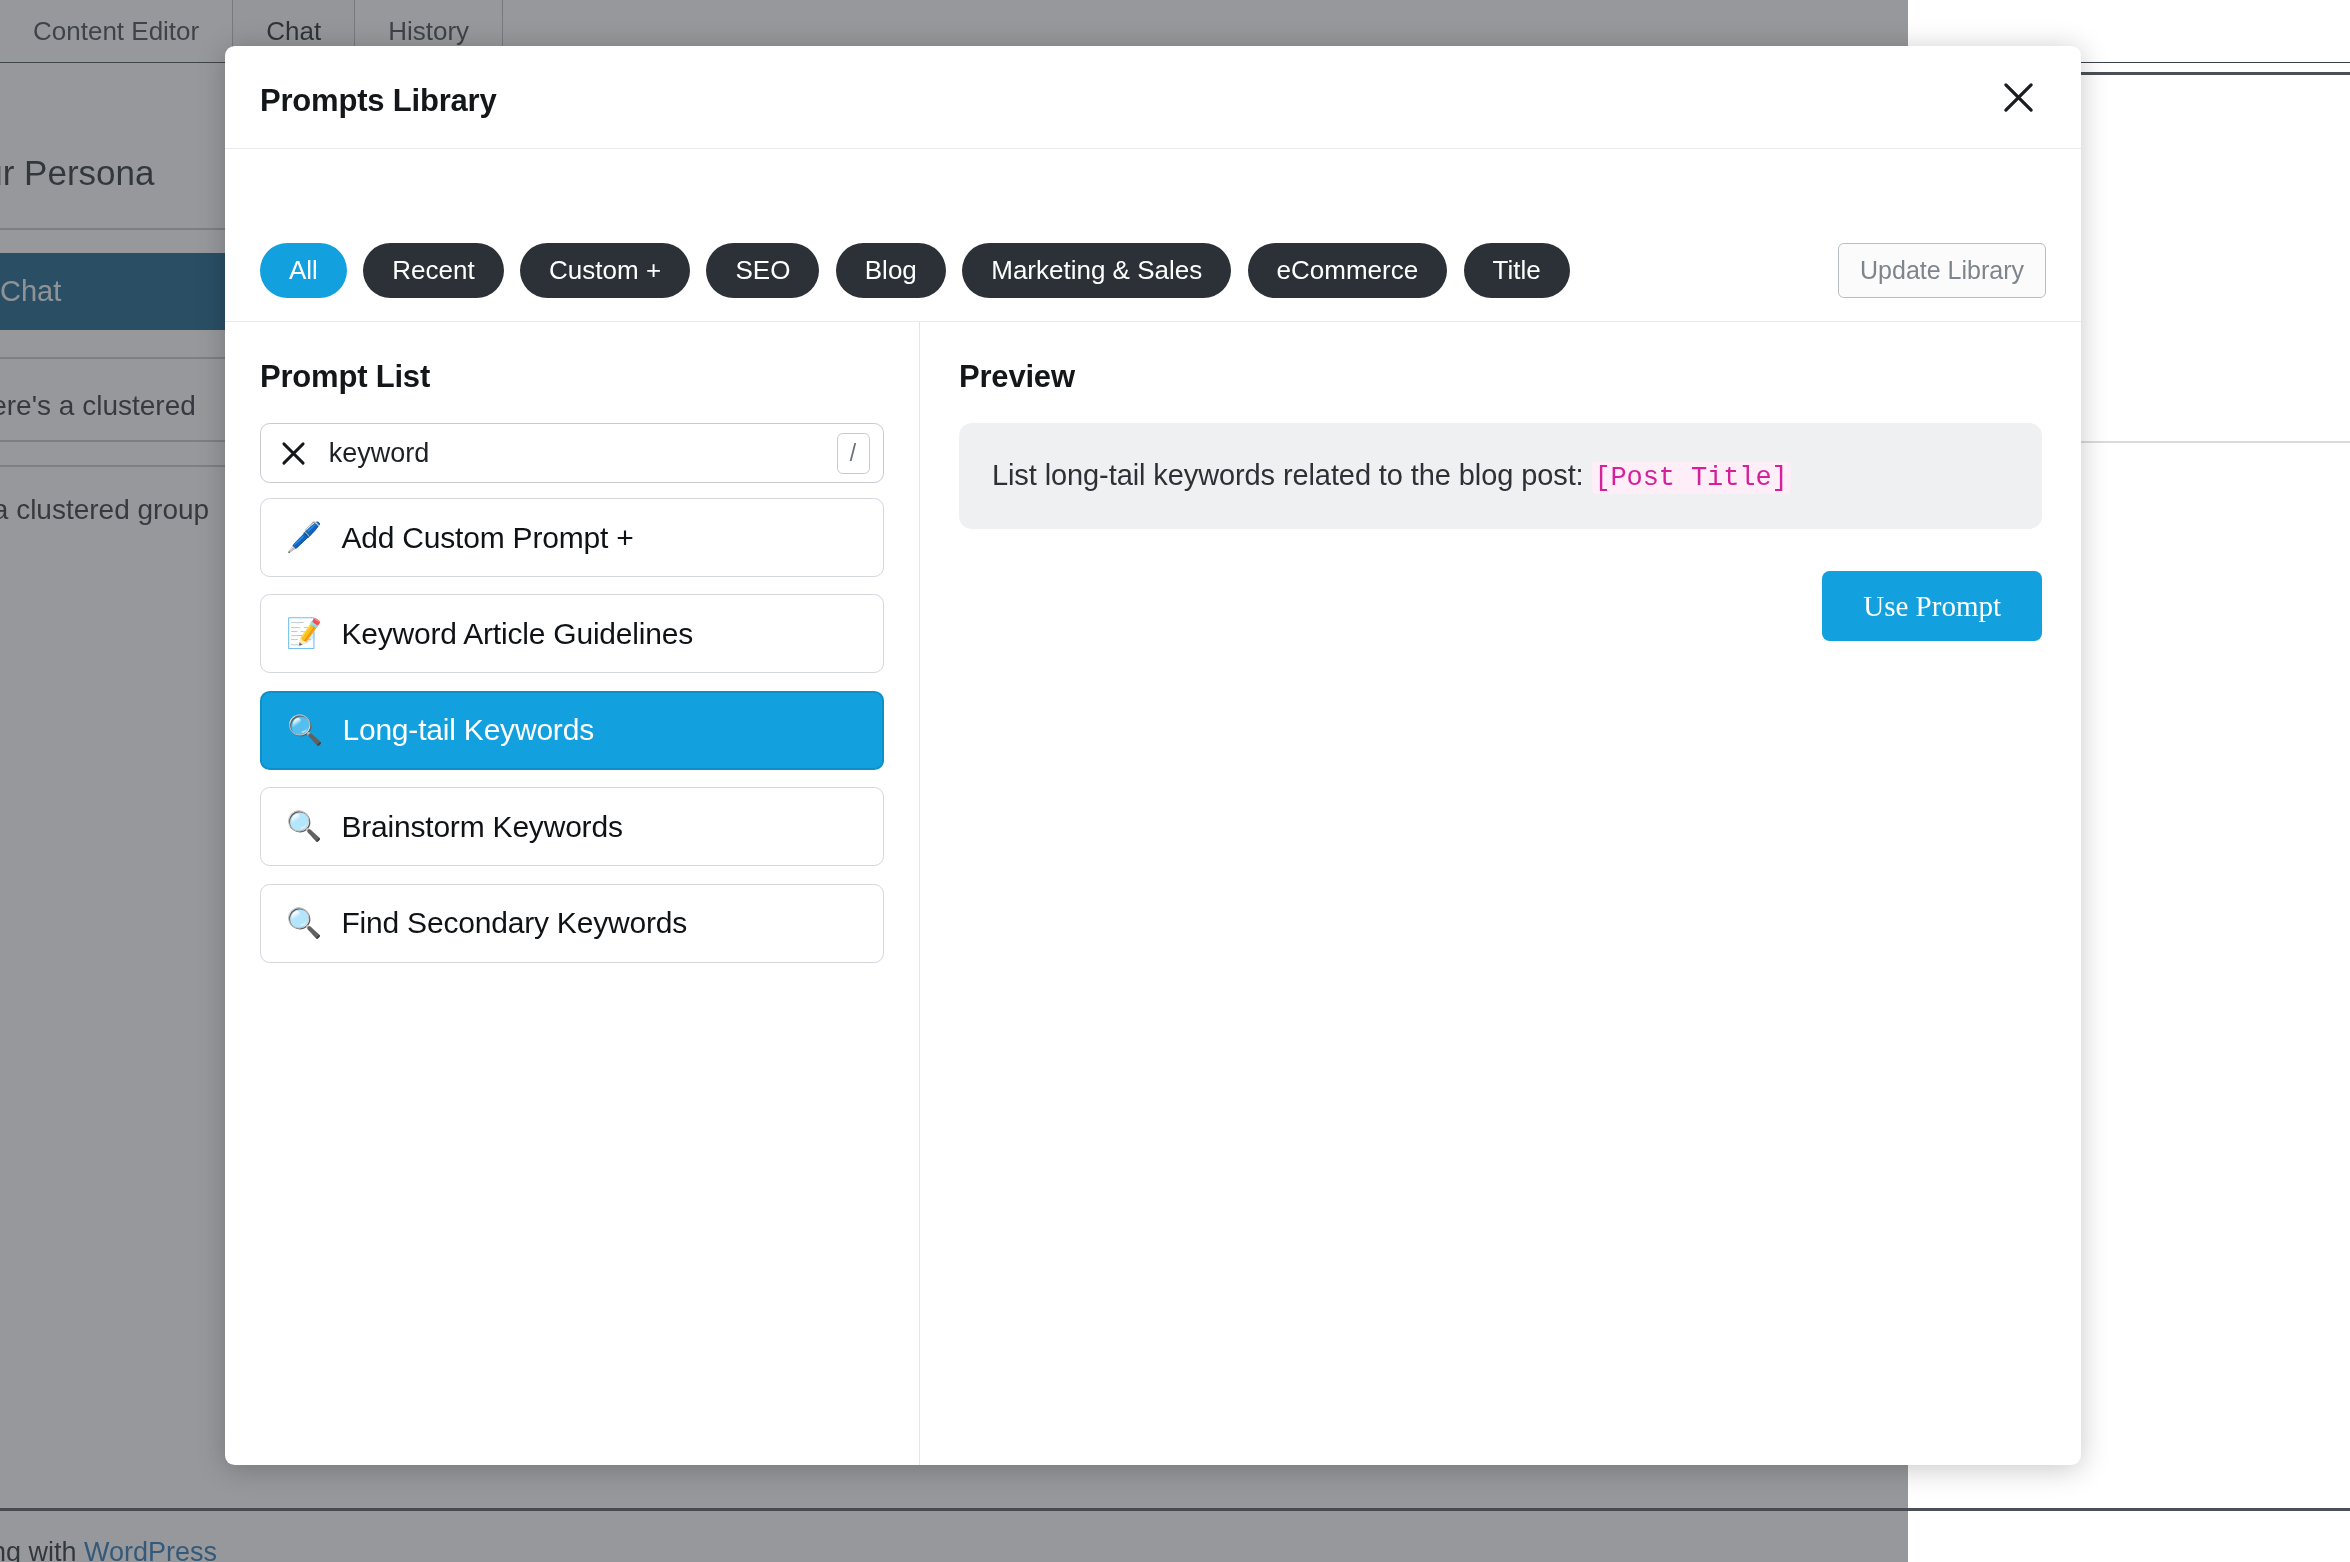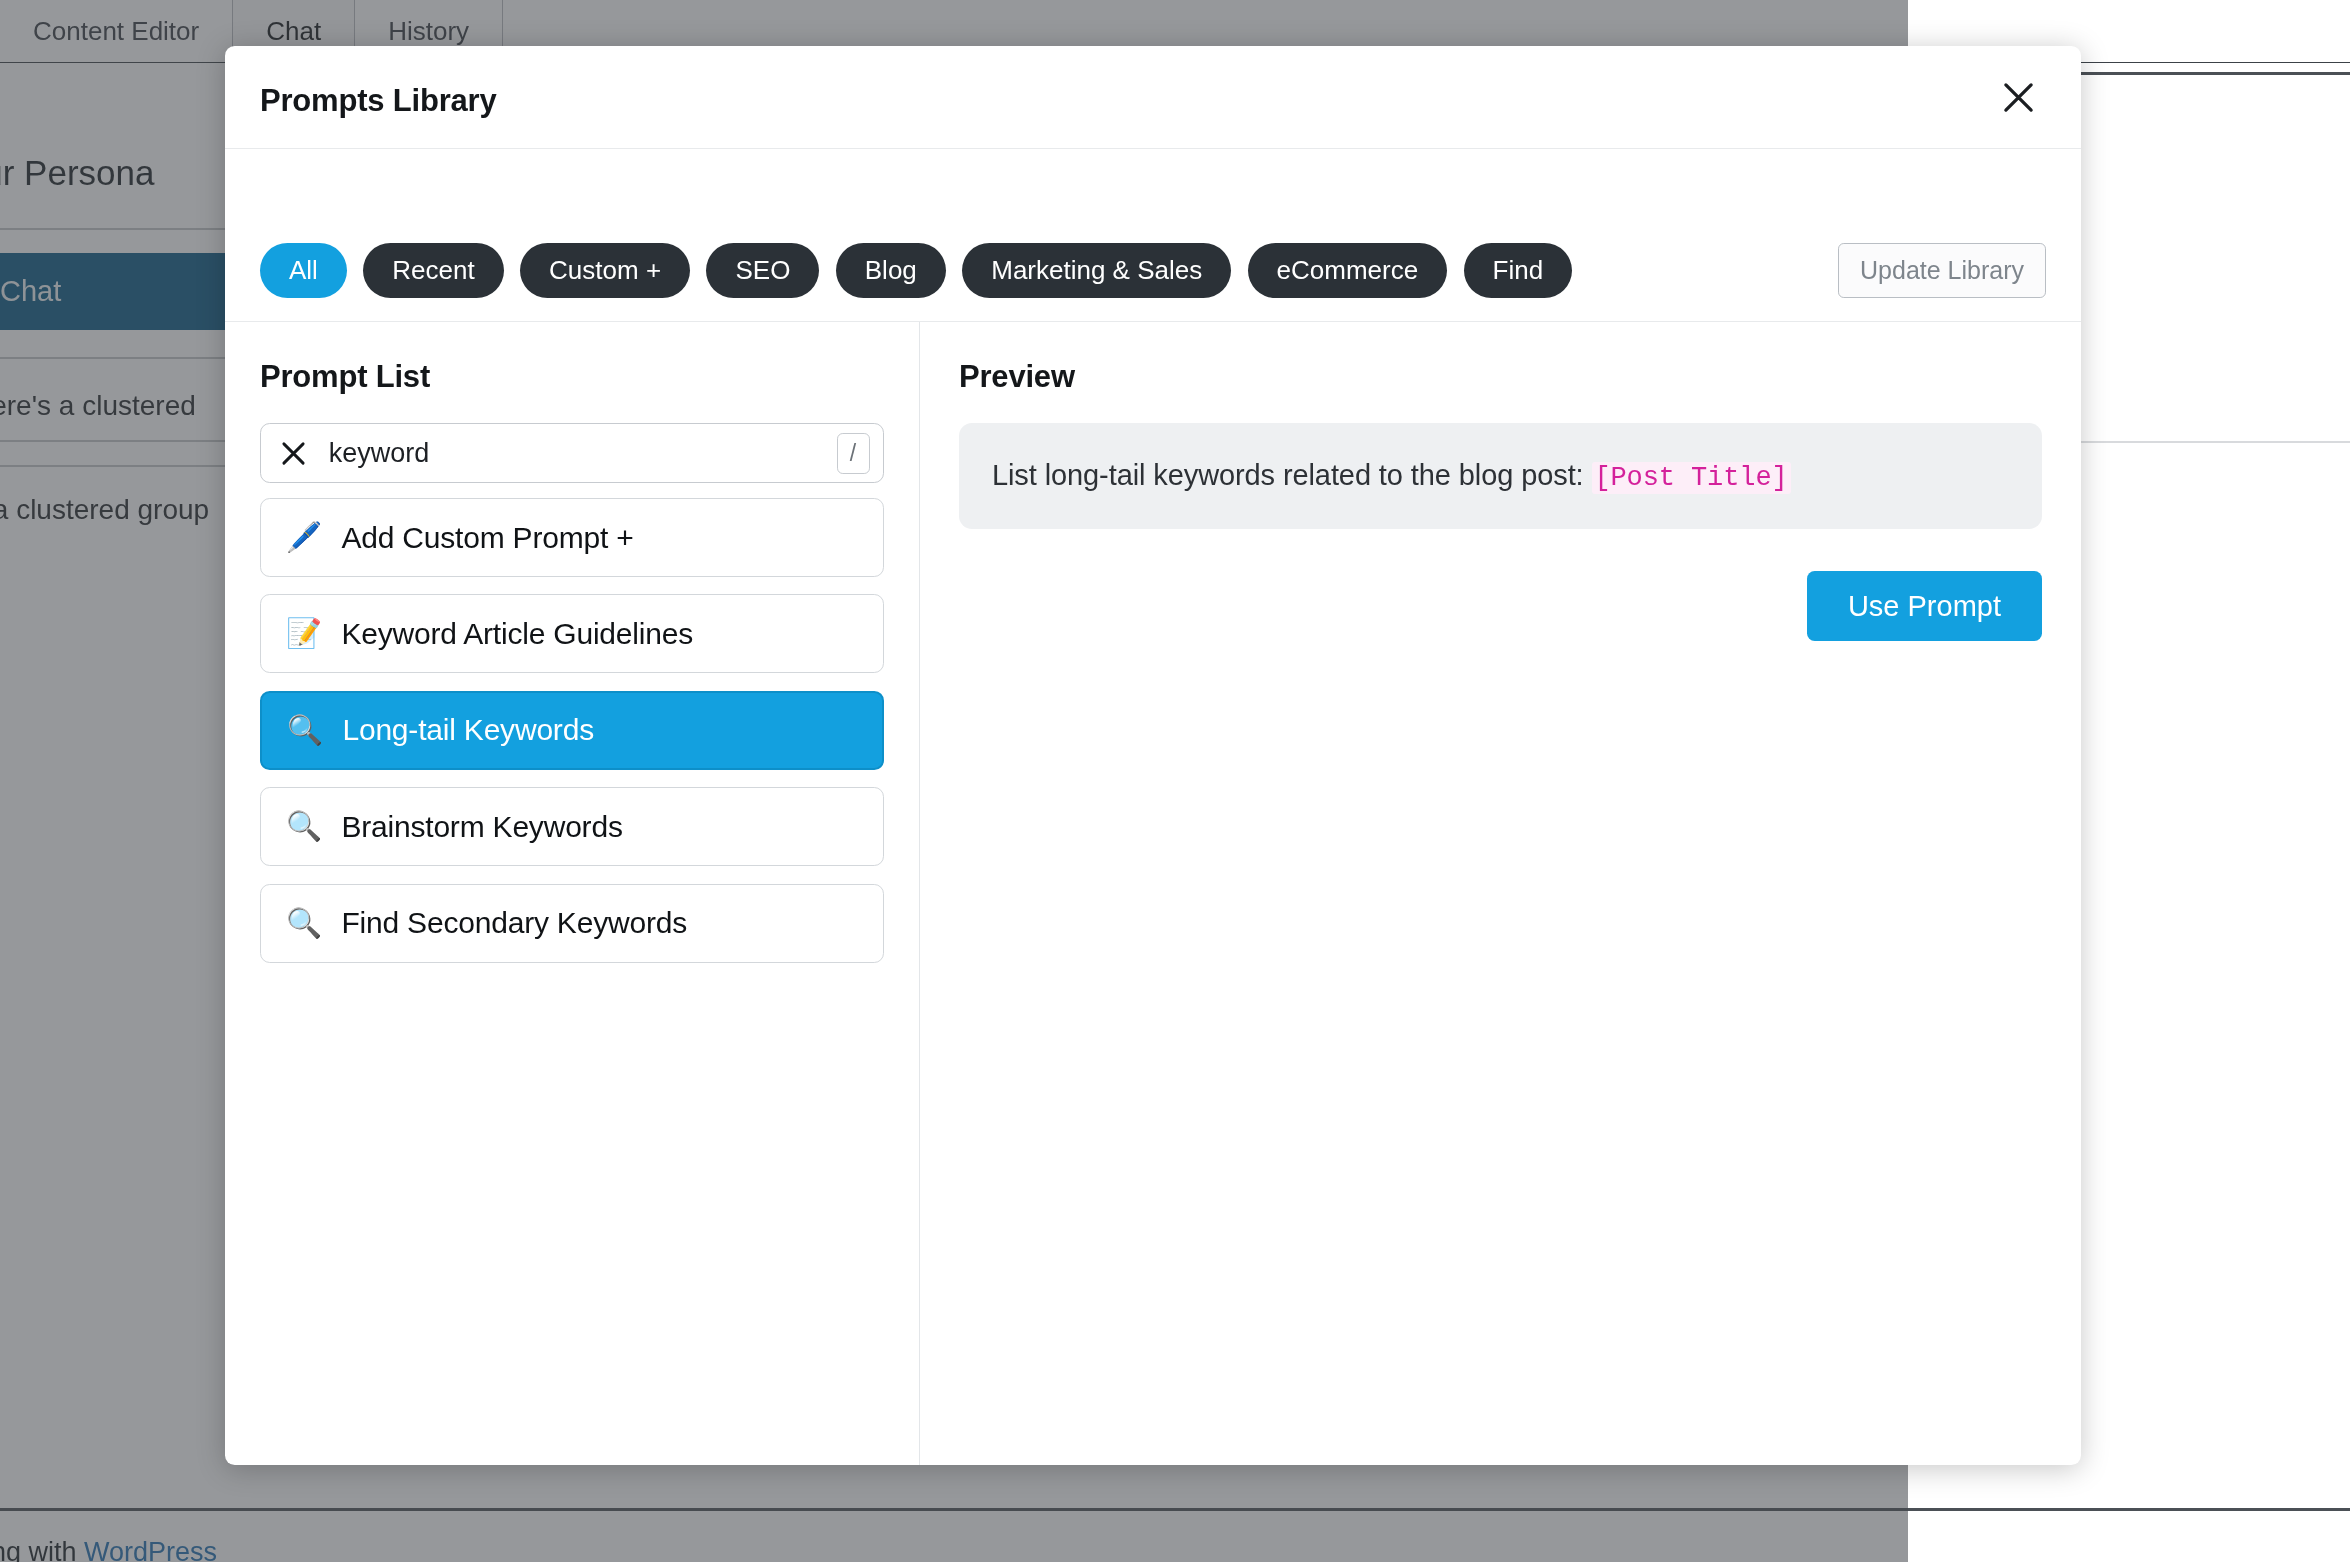"Find" button.pill { text: Find -> Title }
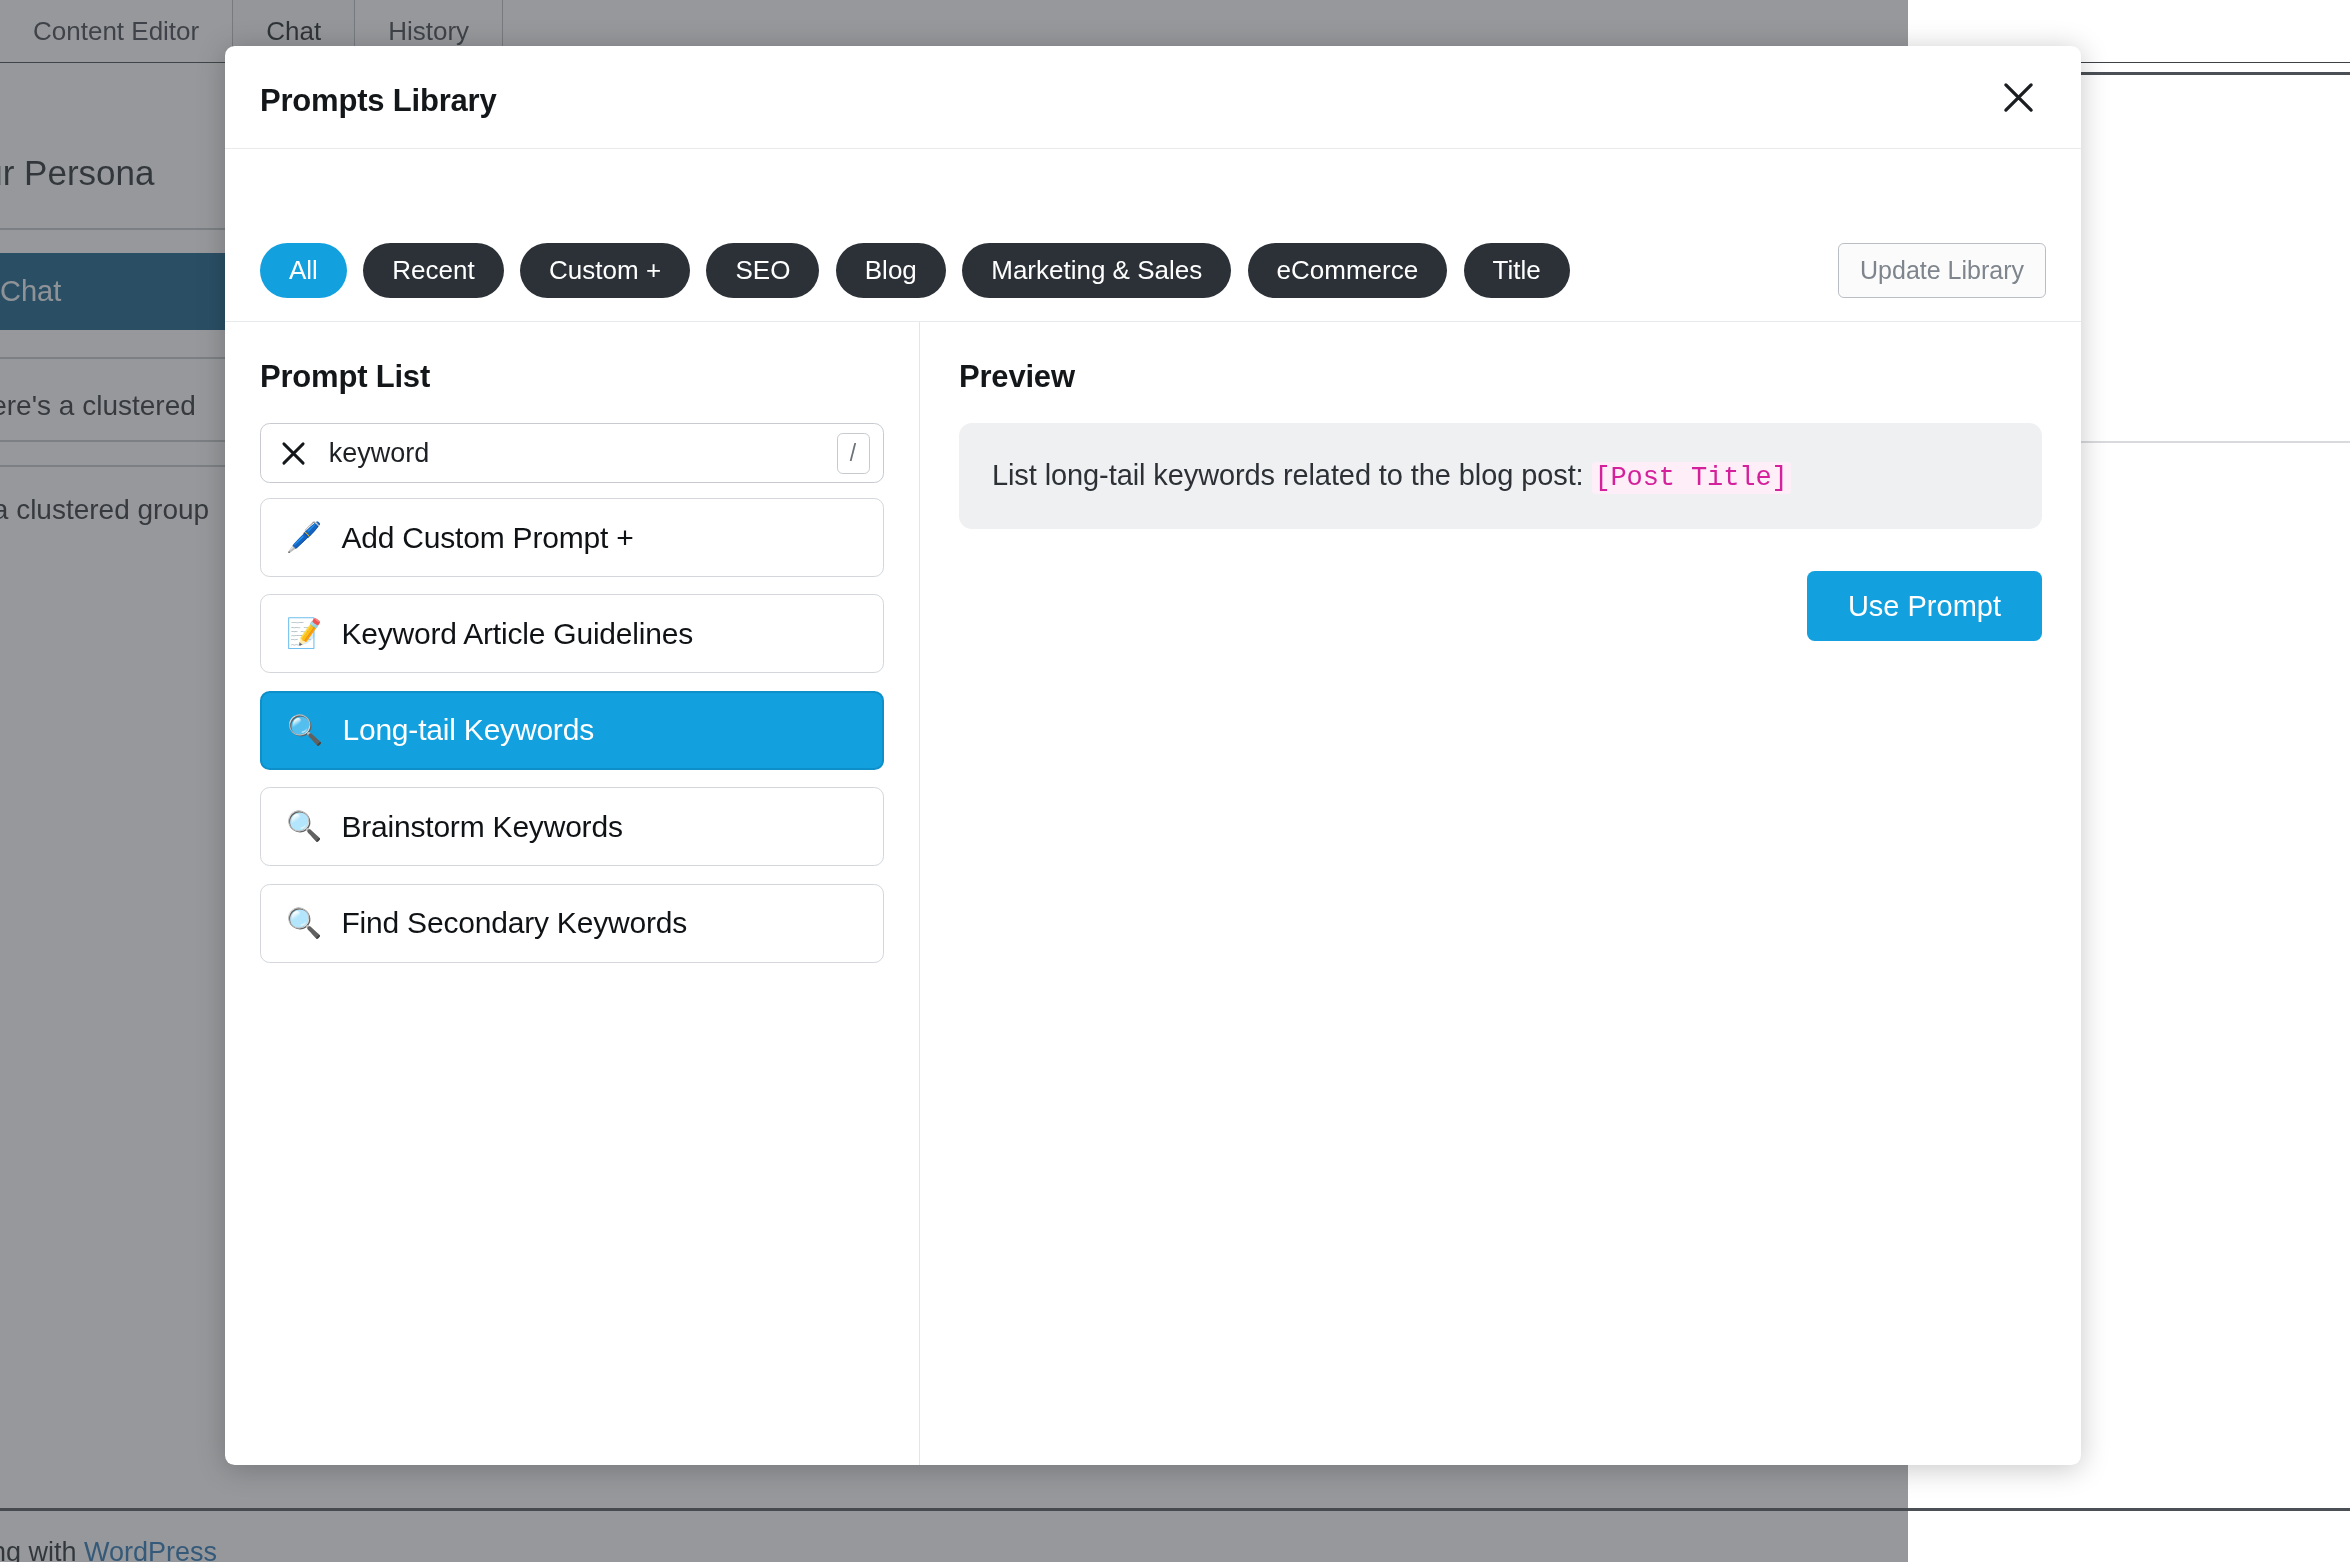"Use Prompt" .use-prompt-btn { font-family: Liberation Sans, sans-serif -> Liberation Serif, serif }
